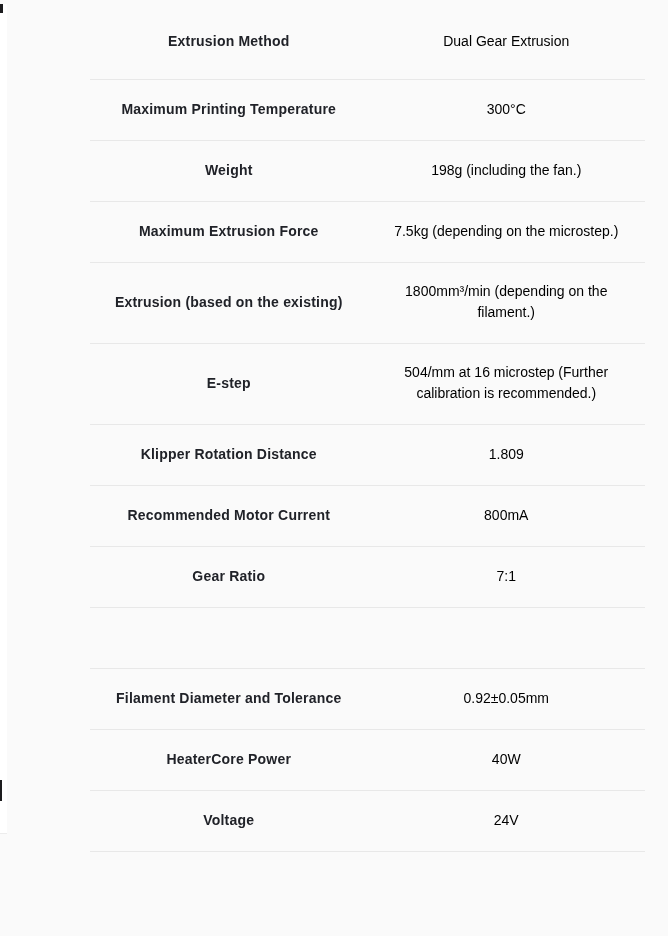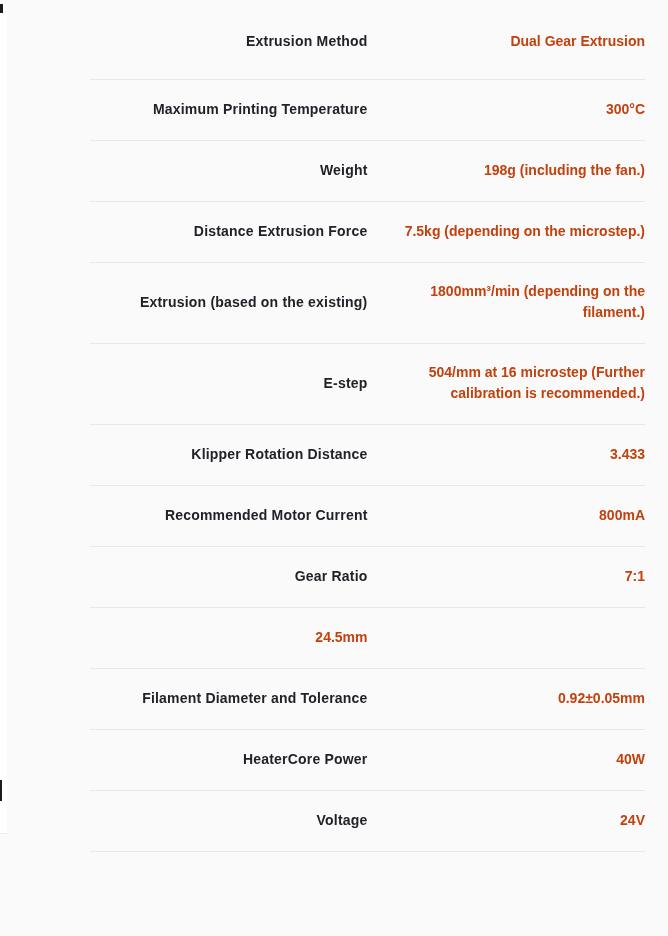"Extrusion Method" .cell { text-align: right -> center }
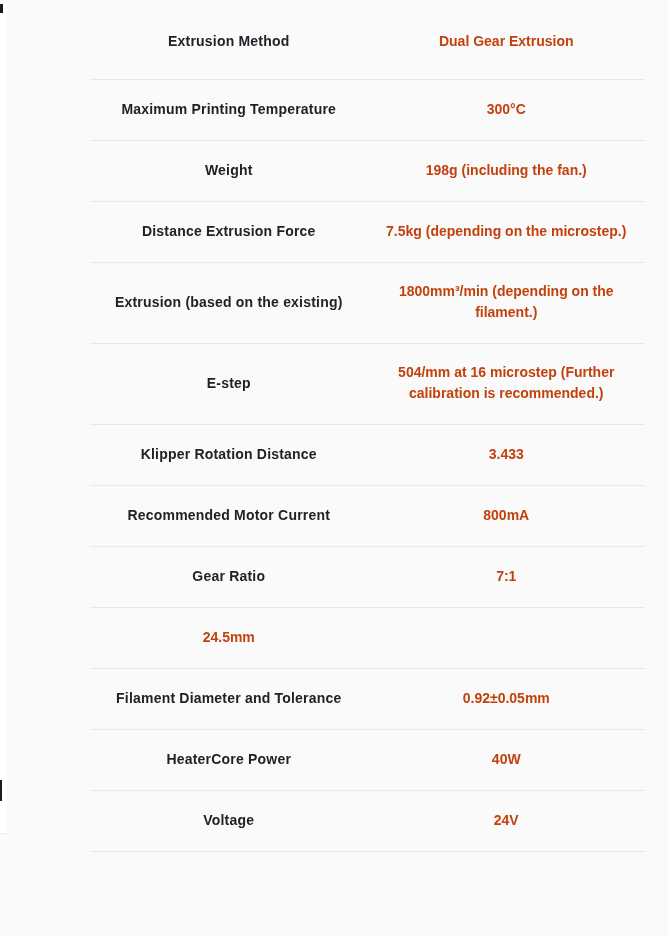"Dual Gear Extrusion" .cell.value { color: #c2410c -> #000000; font-weight: 700 -> 400 }
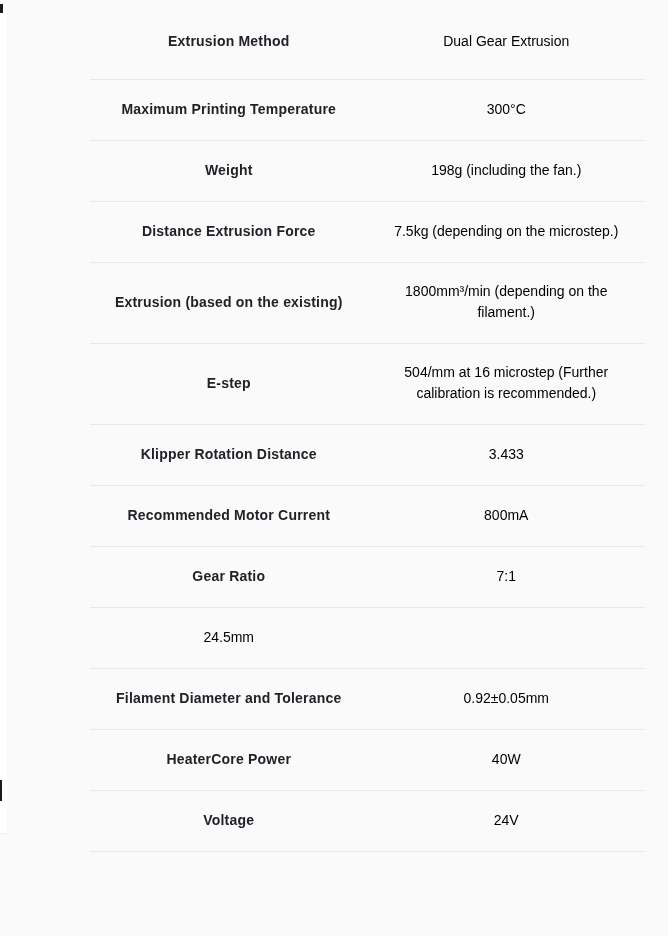"Distance Extrusion Force" div.cell { text: Distance -> Maximum }
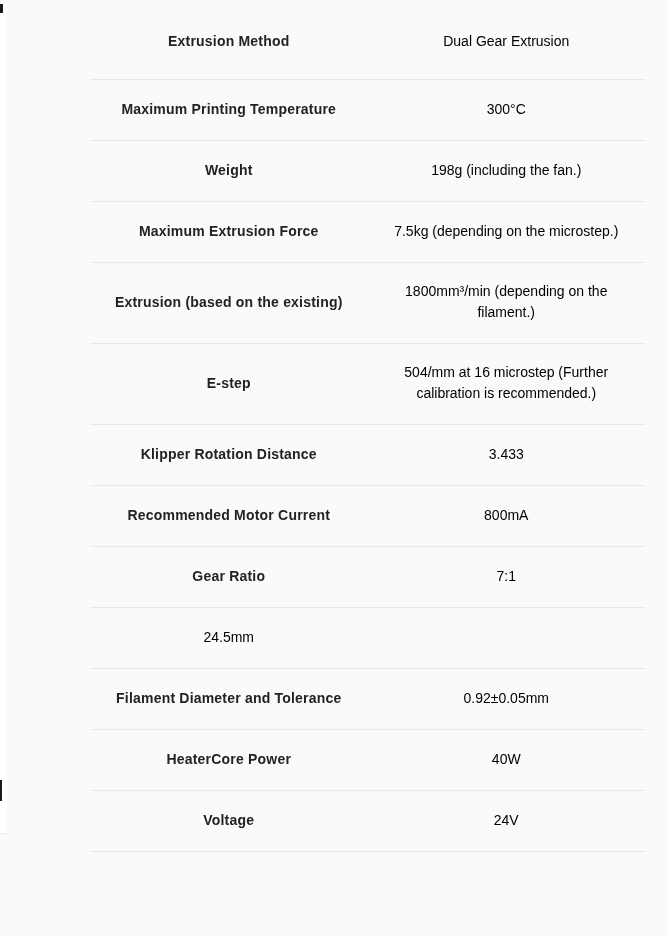"3.433" div.cell { text: 3.433 -> 1.809 }
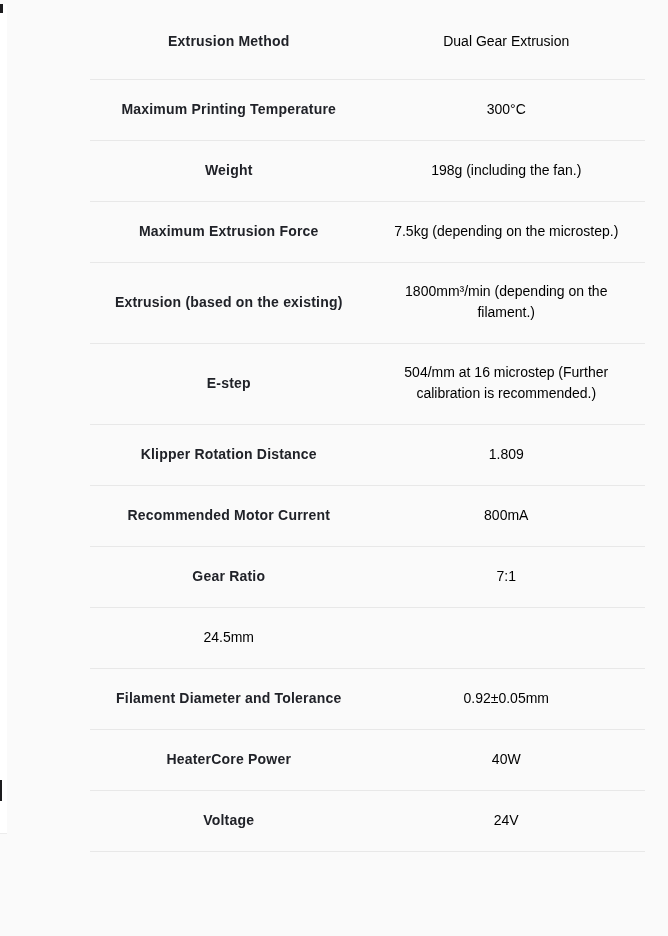"24.5mm" div.cell { html: <div>24.5mm</div> -> none }
